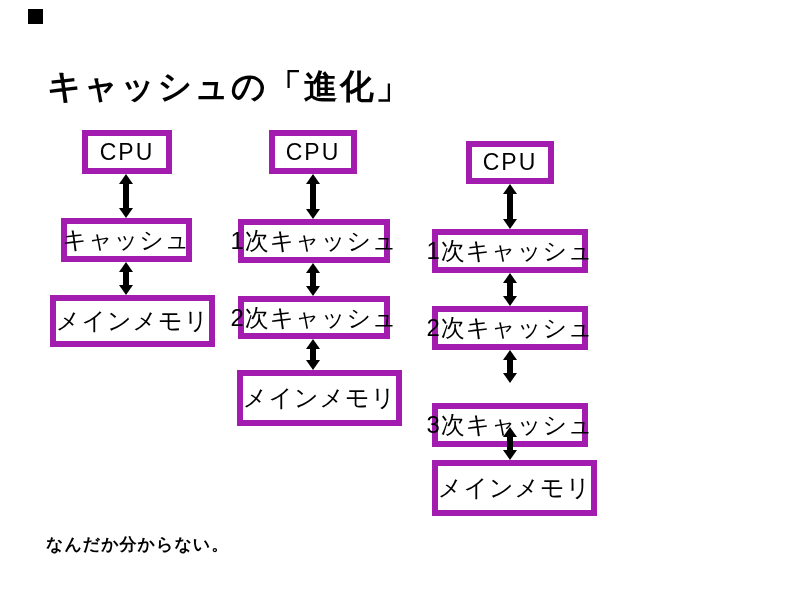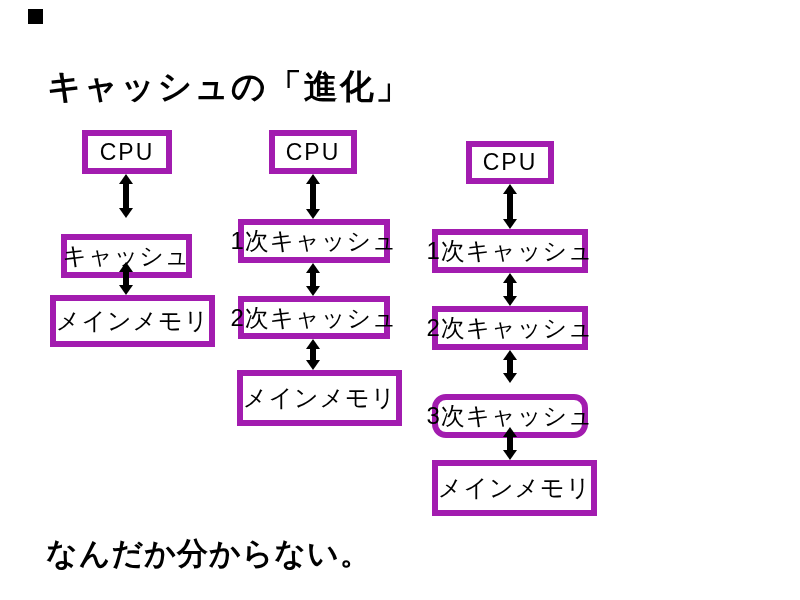"キャッシュ" div.box { margin-top: 16px -> none }
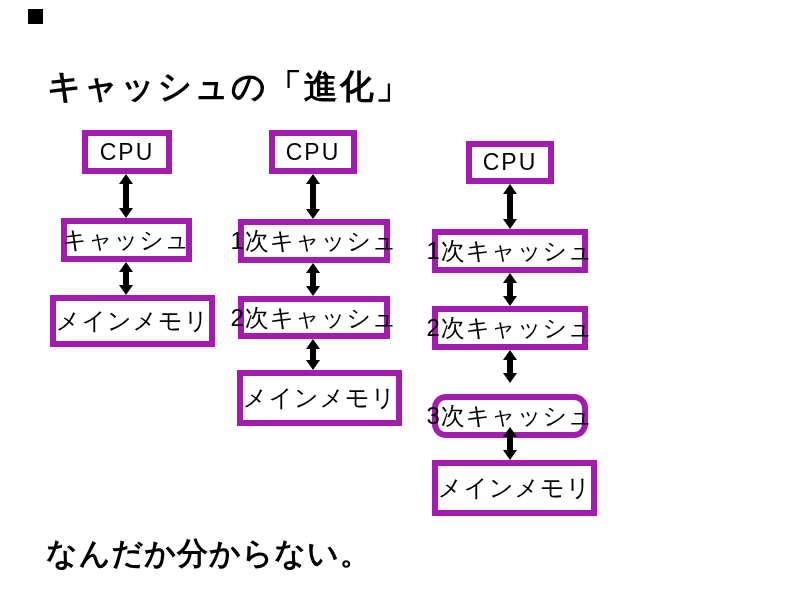"3次キャッシュ" div.box { border-radius: 14px -> none; top: 394px -> 403px }
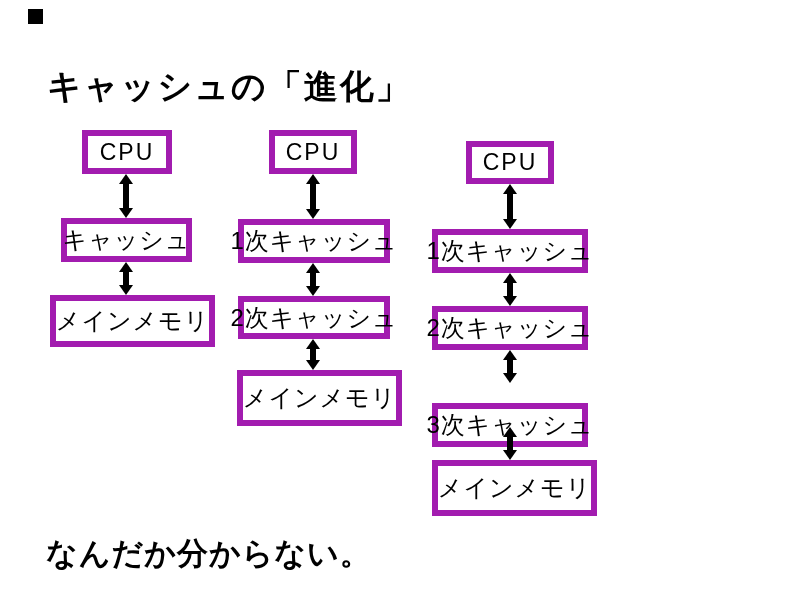"なんだか分からない。" .footer { font-size: 31px -> 17px }
